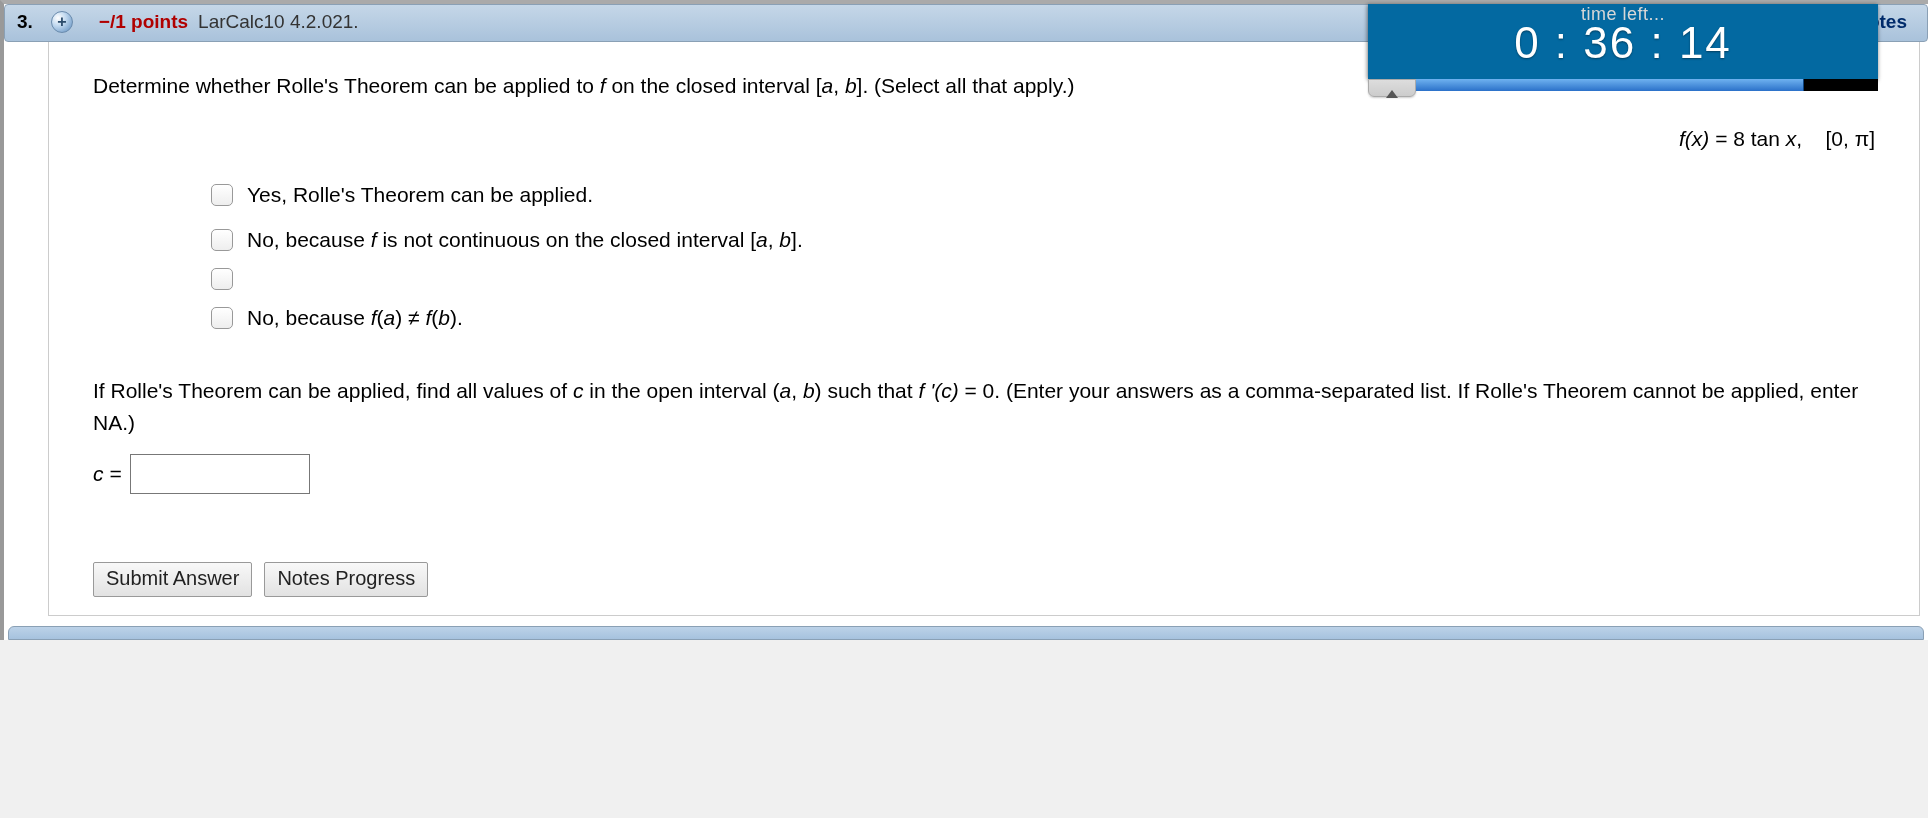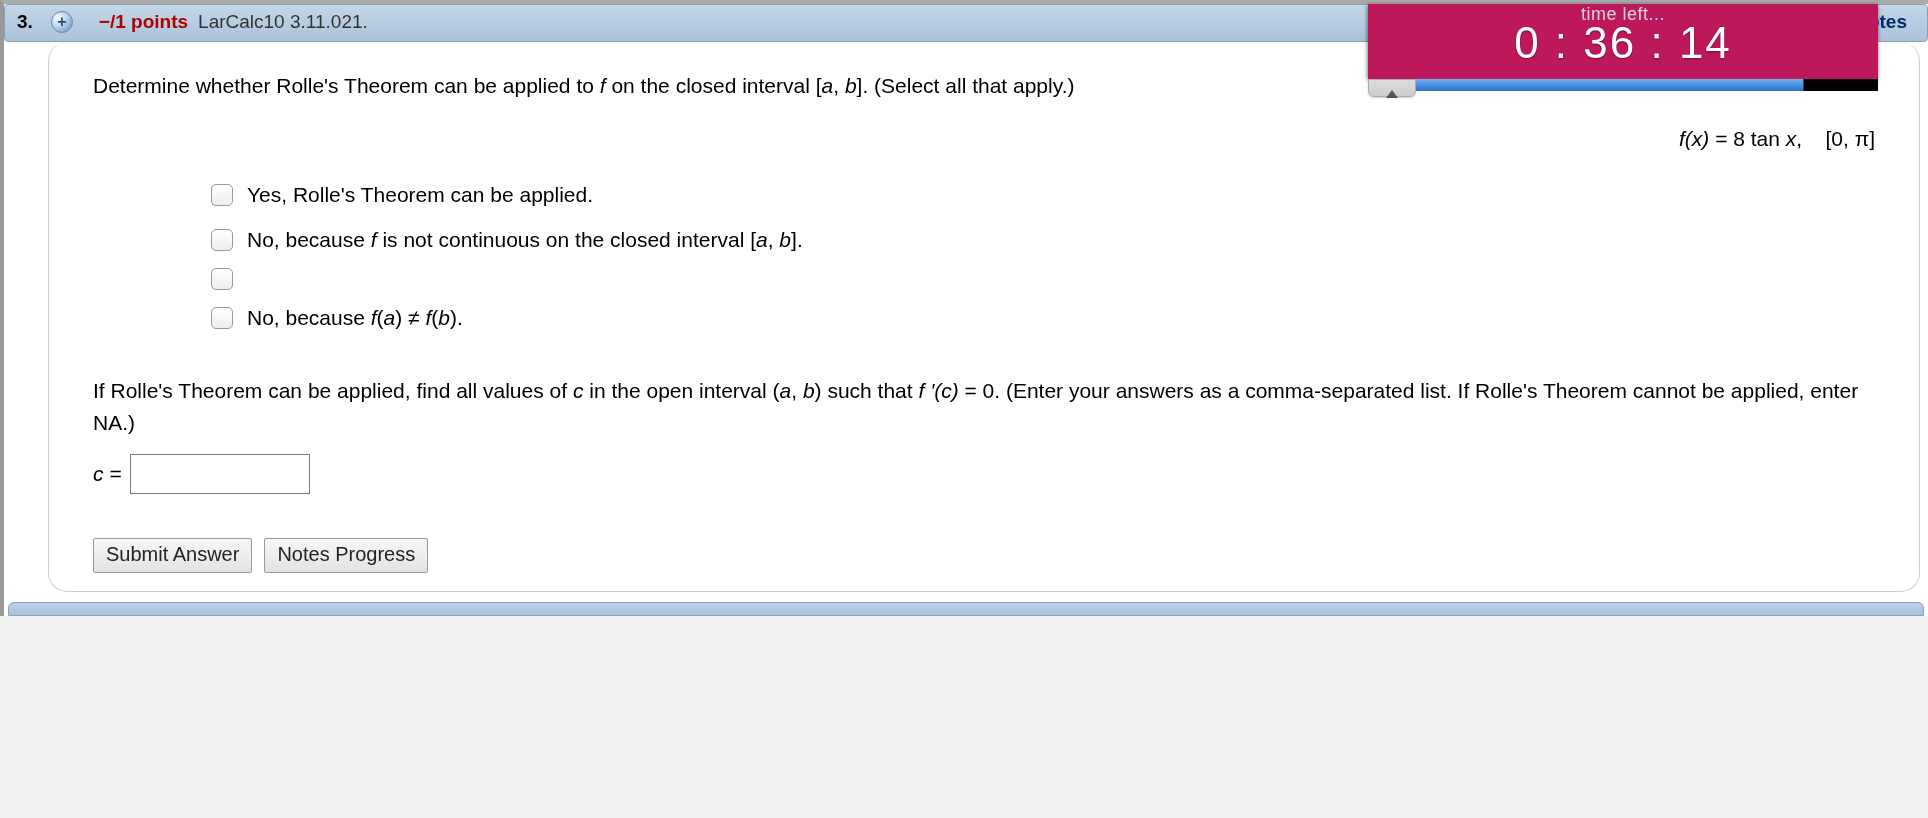"LarCalc10 3.11.021." span.sourceref { text: 3.11.021 -> 4.2.021 }
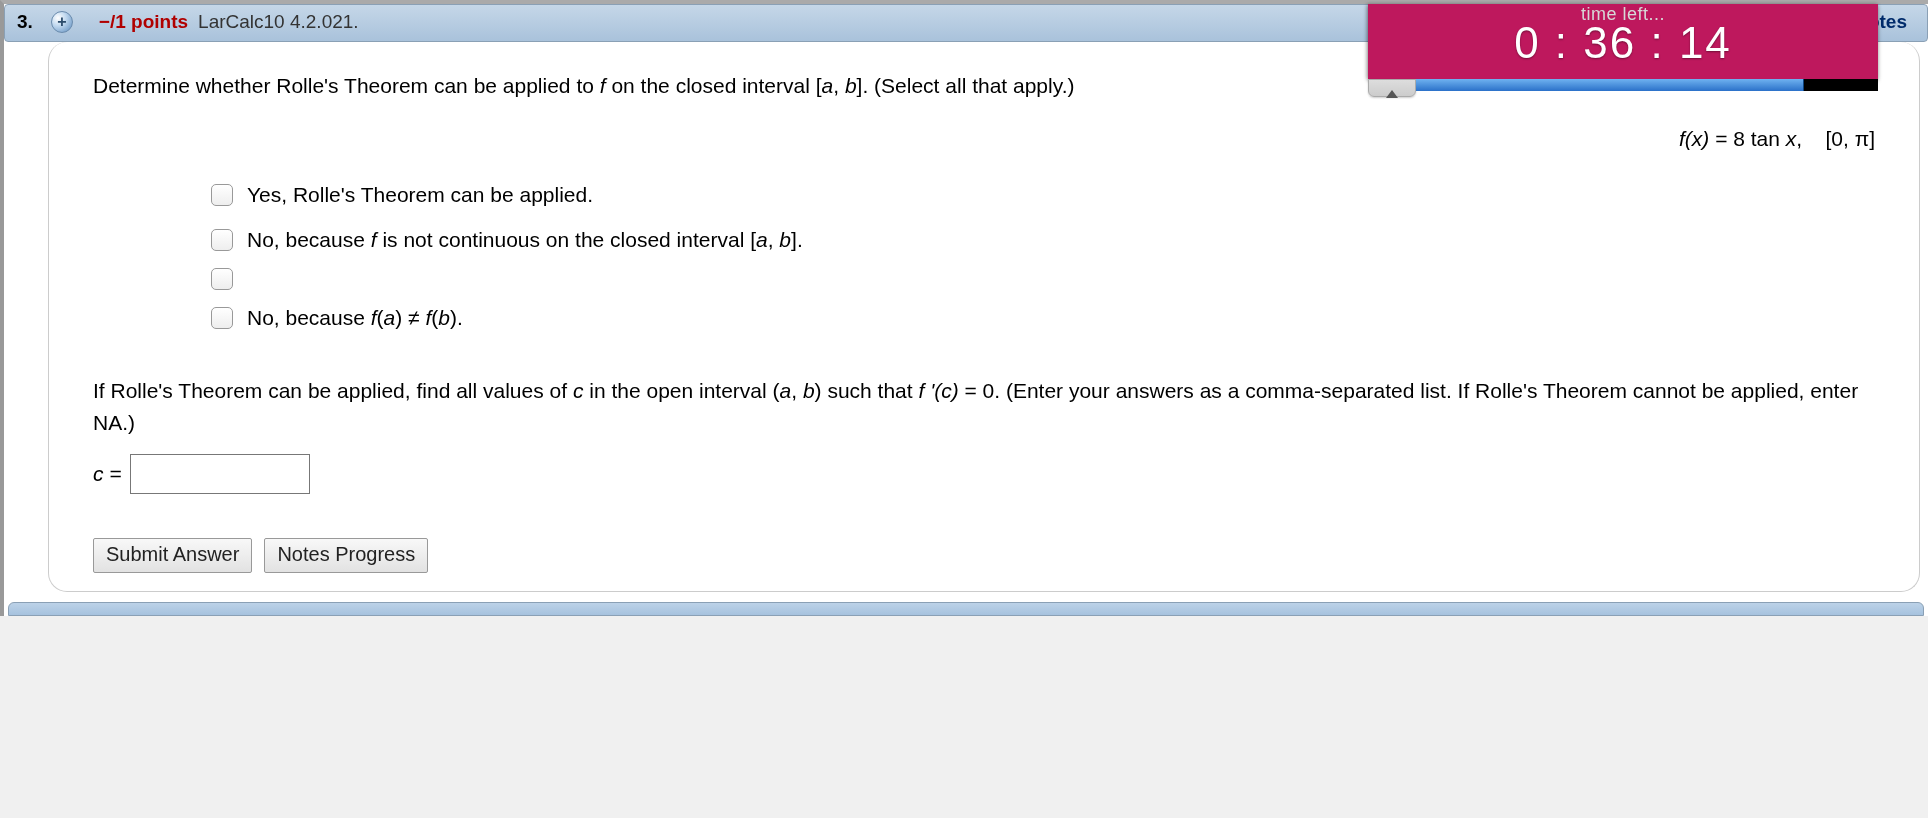"time left..." .timer-overlay { background: #be185d -> #0369a1 }
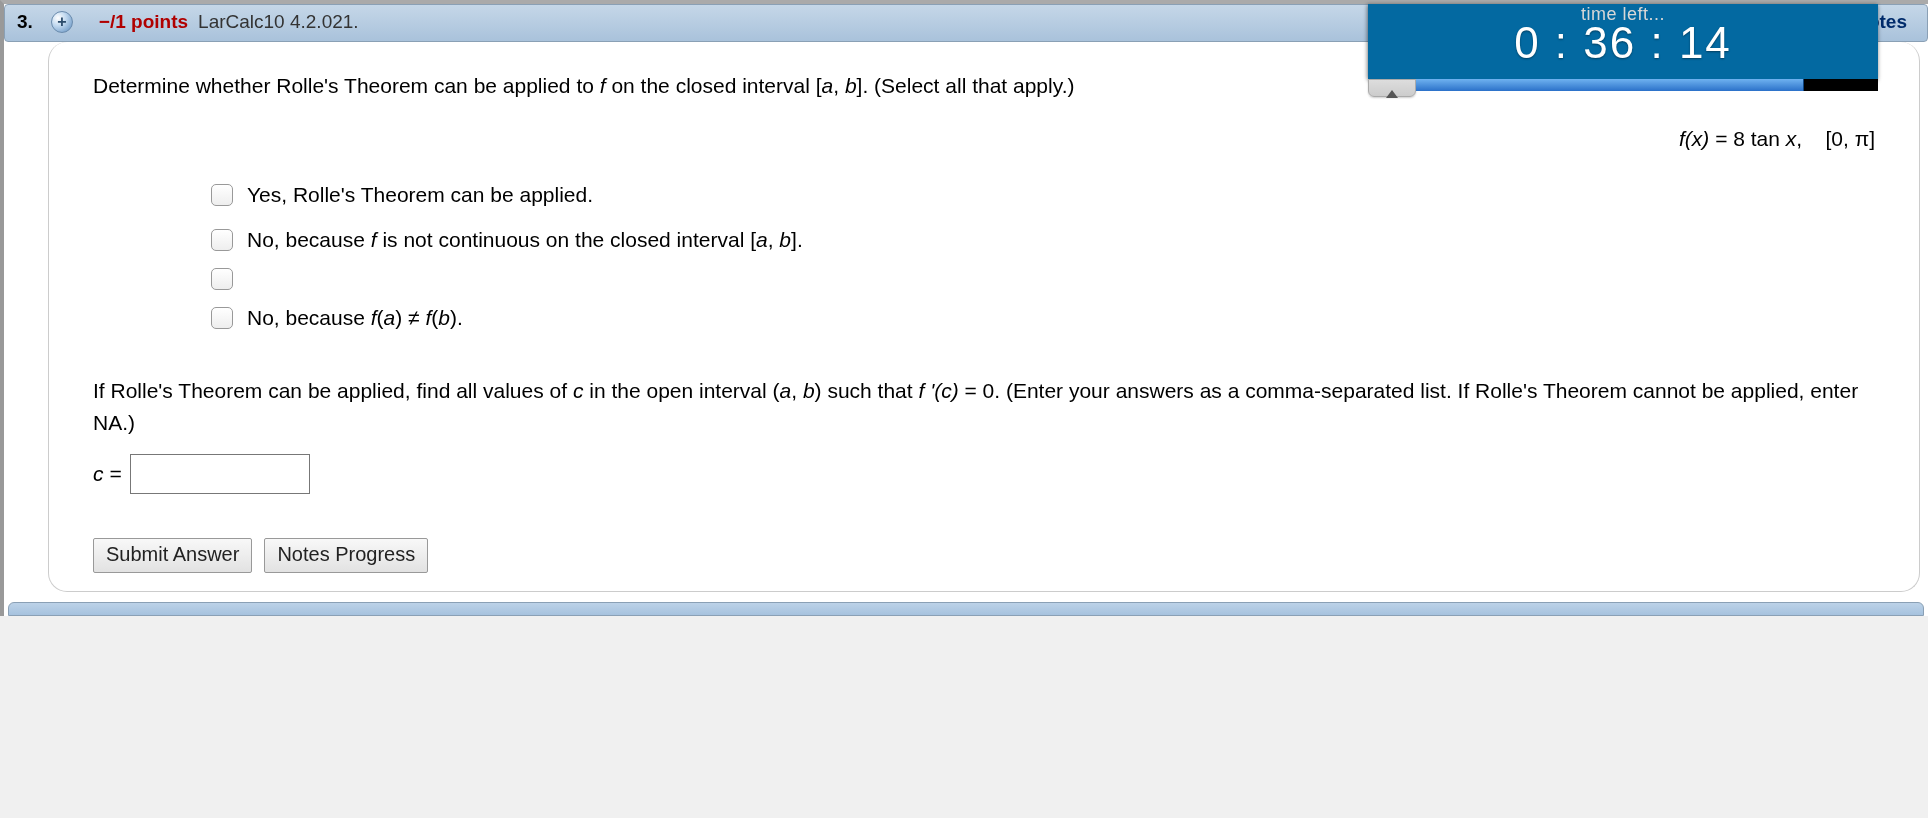"Determine whether Rolle's Theorem can" .qbody { border-radius: 19px -> none }
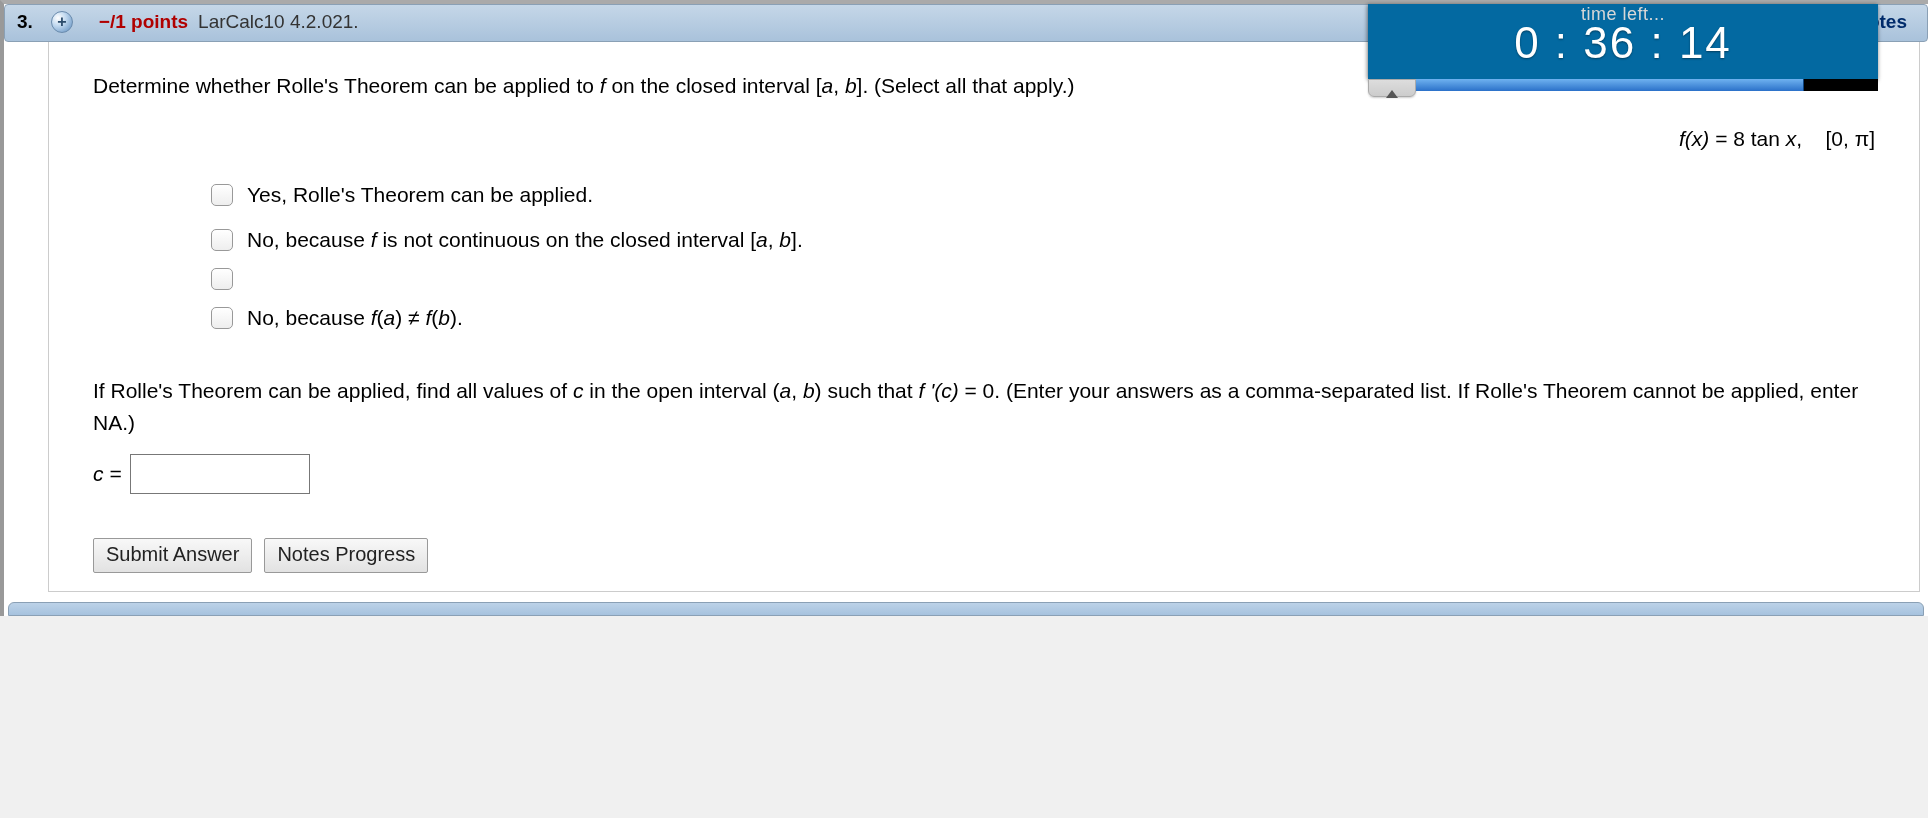"Submit Answer" .btn { margin-top: none -> 24px }
